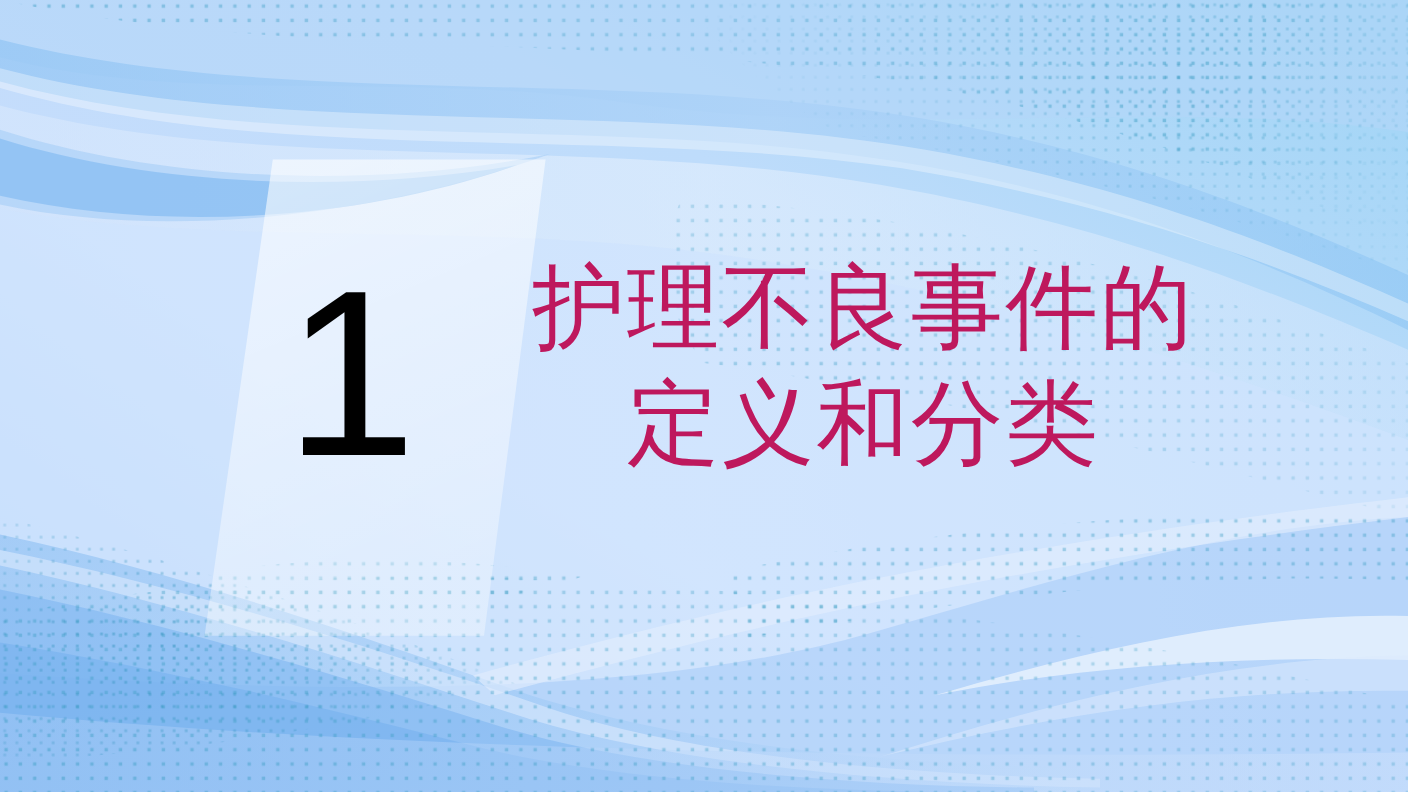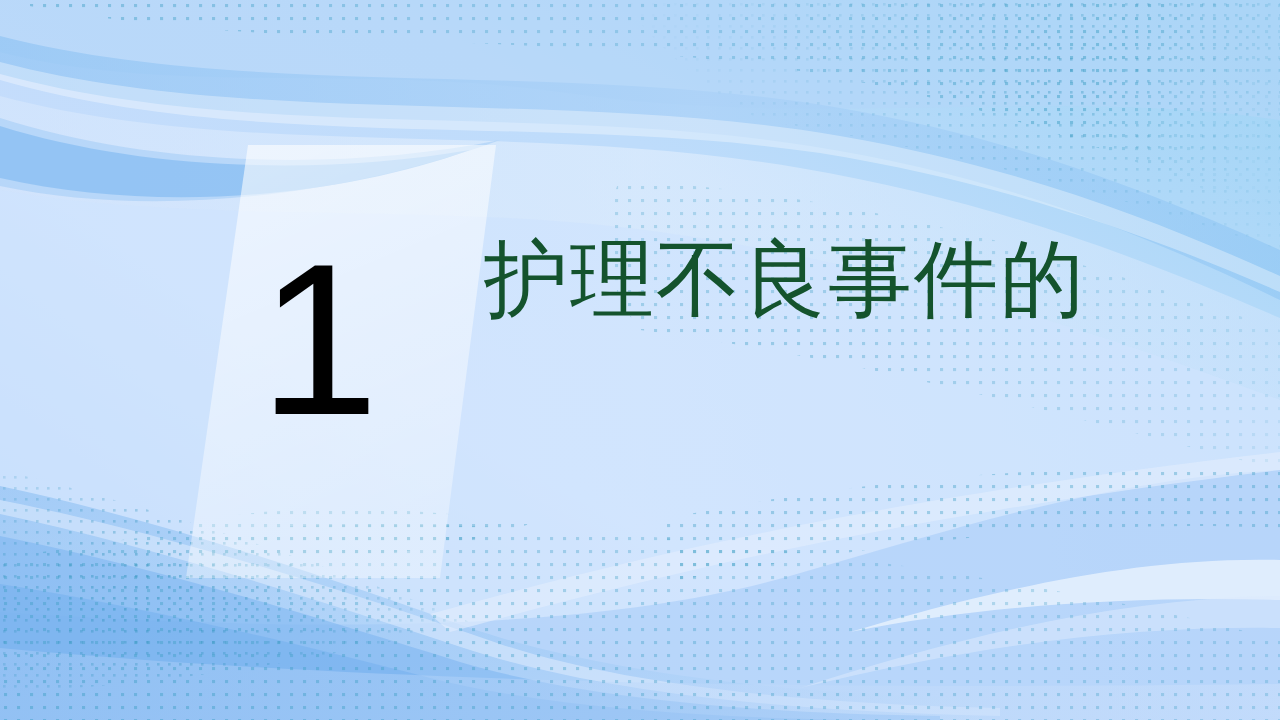"护理不良事件的" .title-line { color: #14532d -> #be185d }
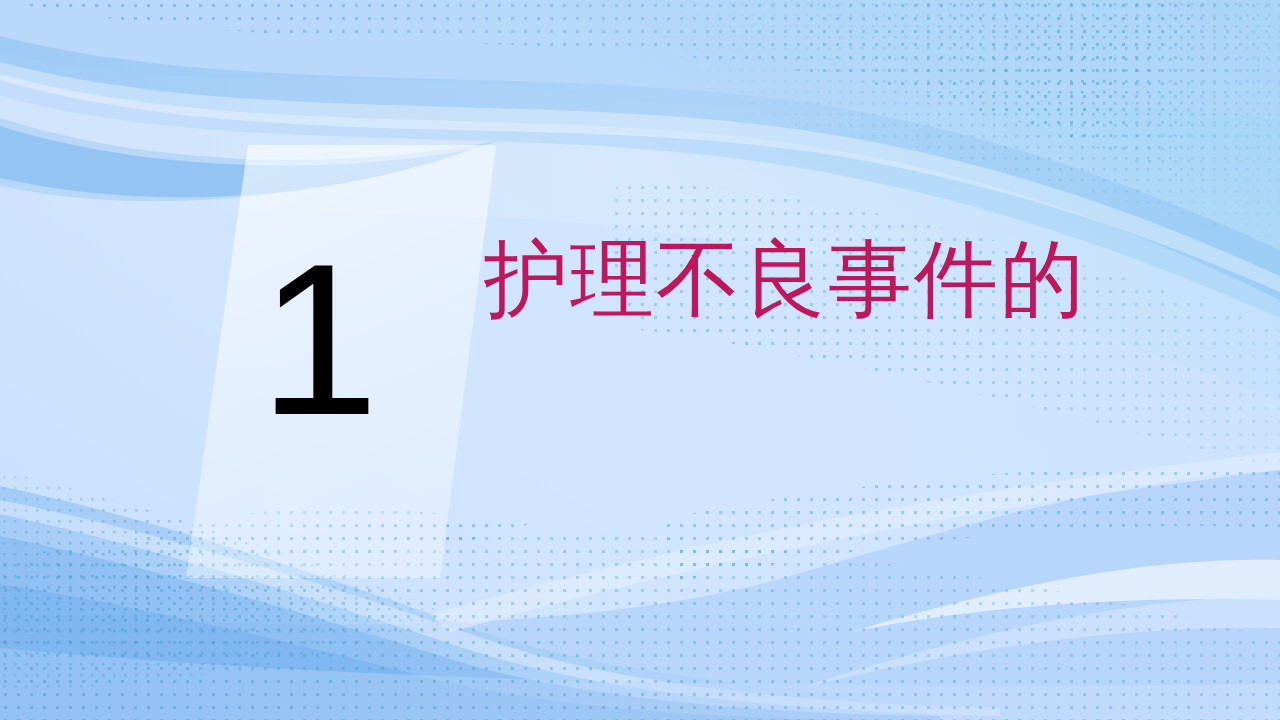"定义和分类" span.title-line { html: none -> <span>定义和分类</span> }
